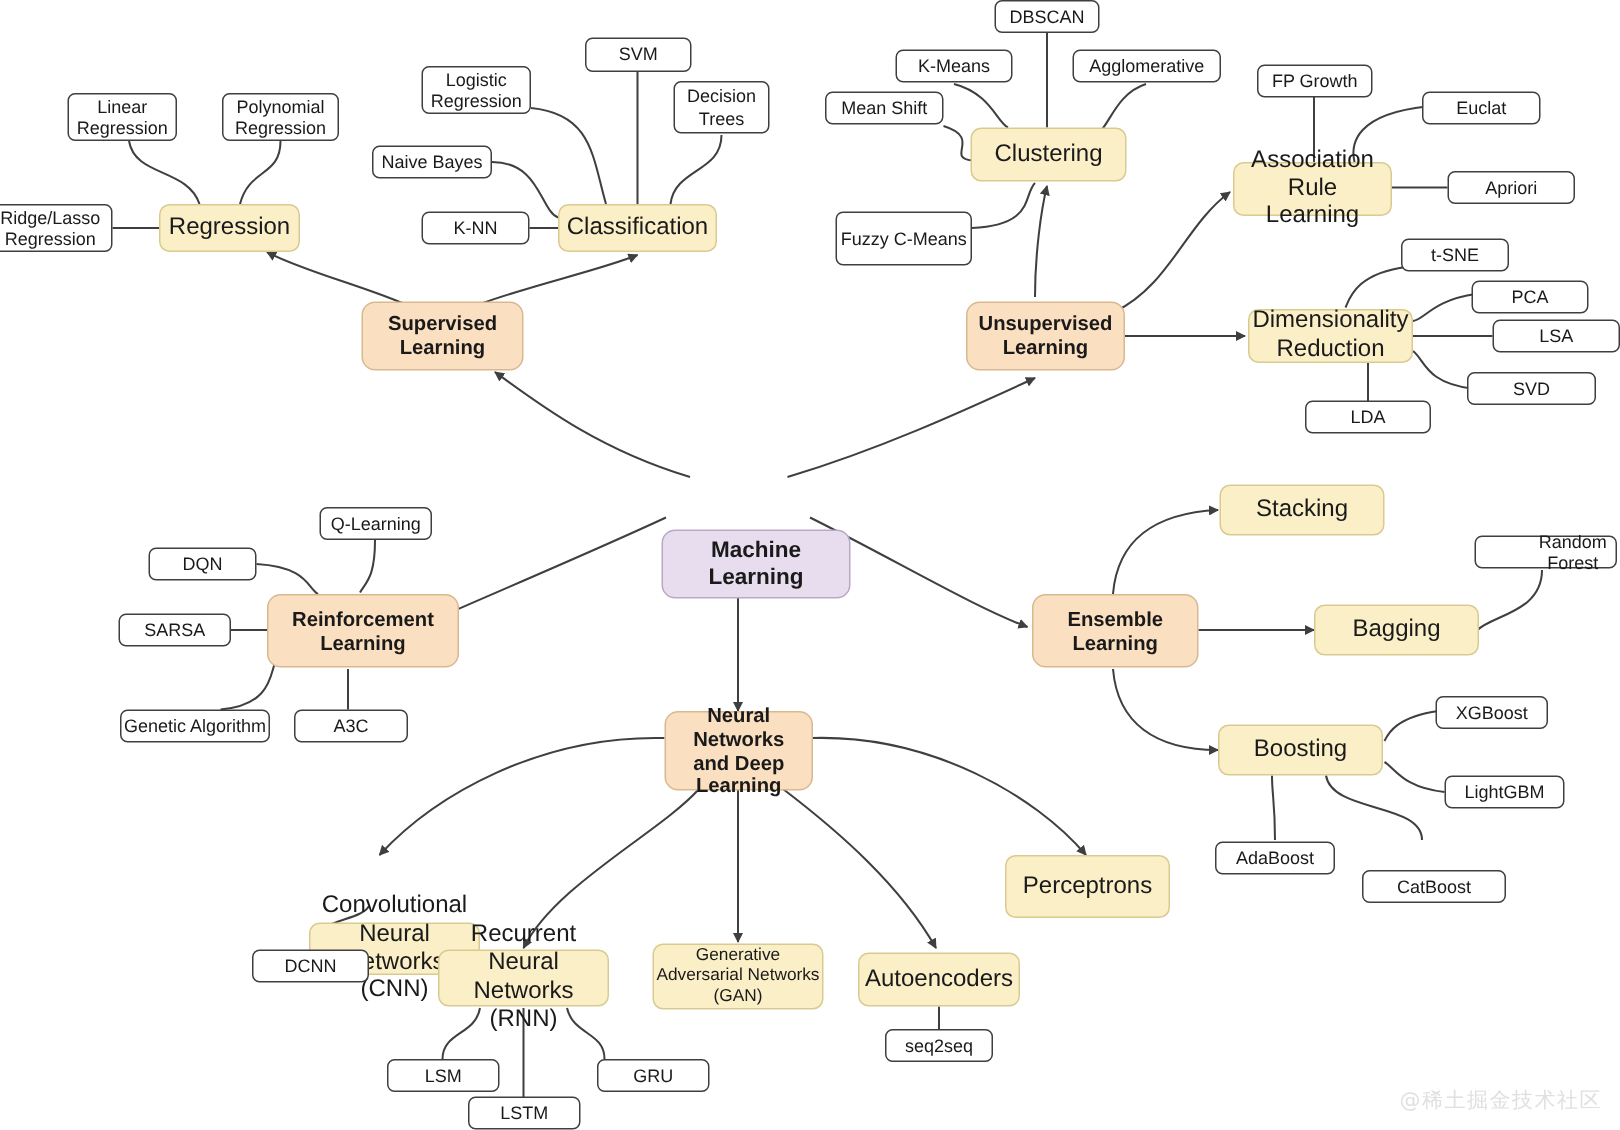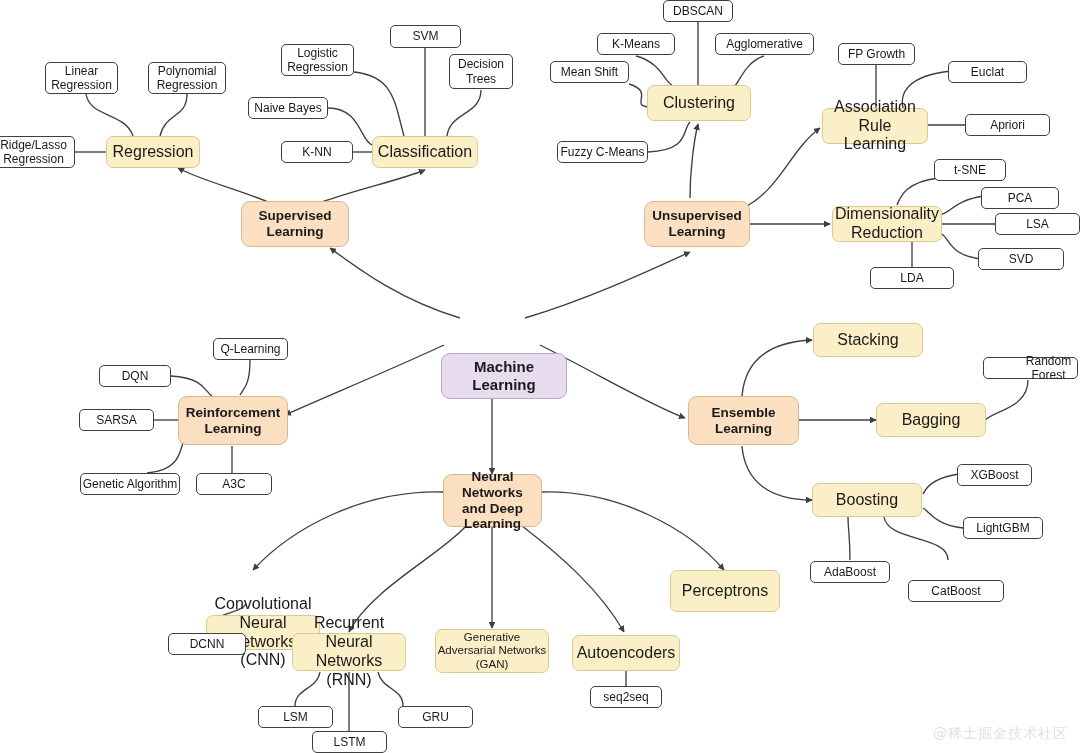"Fuzzy C-Means" div.node { height: 22px -> 36px }
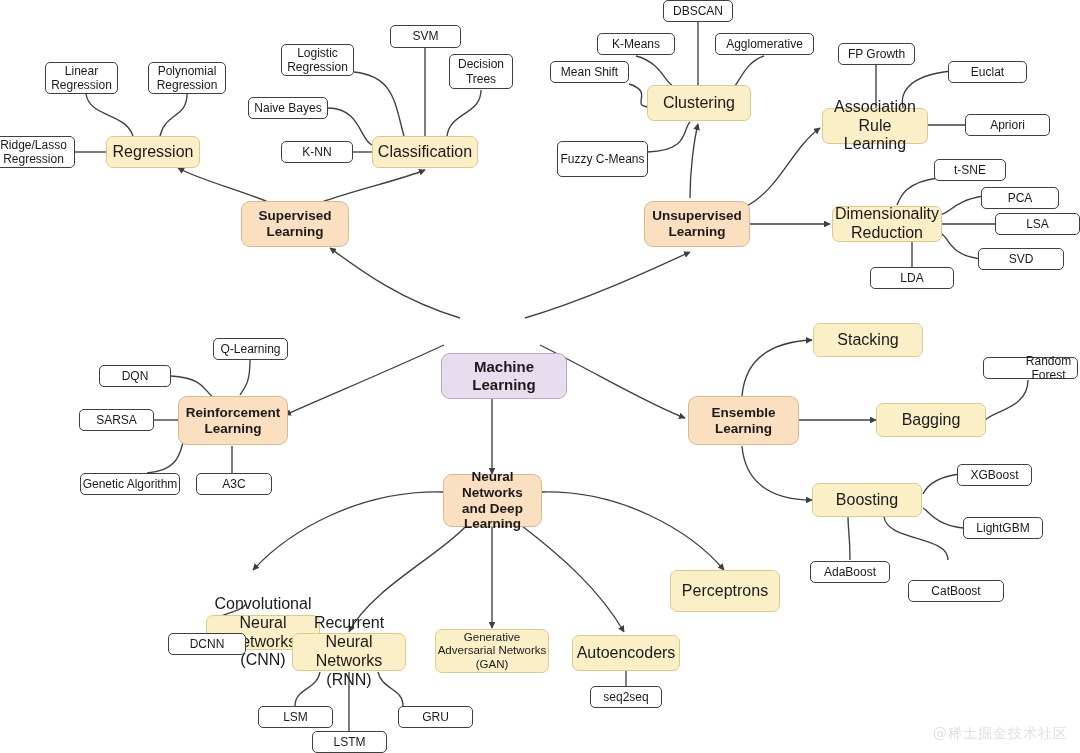"Reinforcement" div.node { width: 110px -> 128px }
